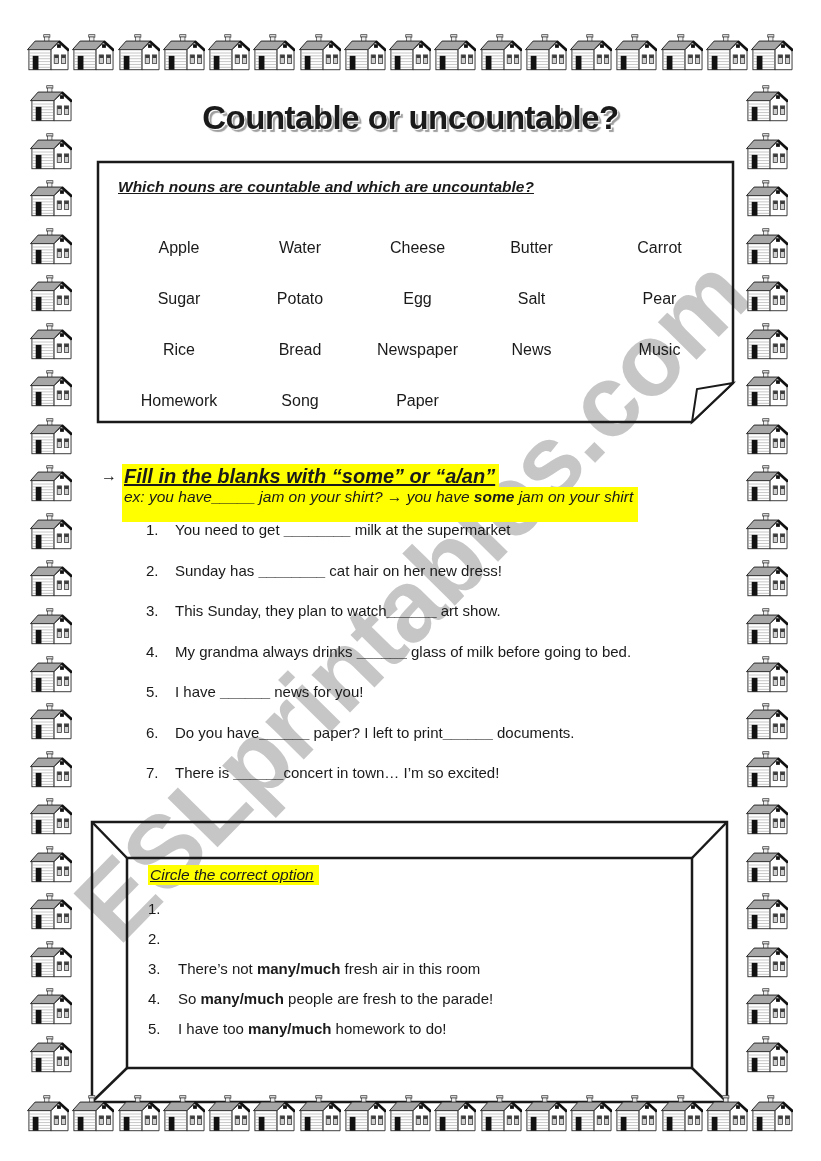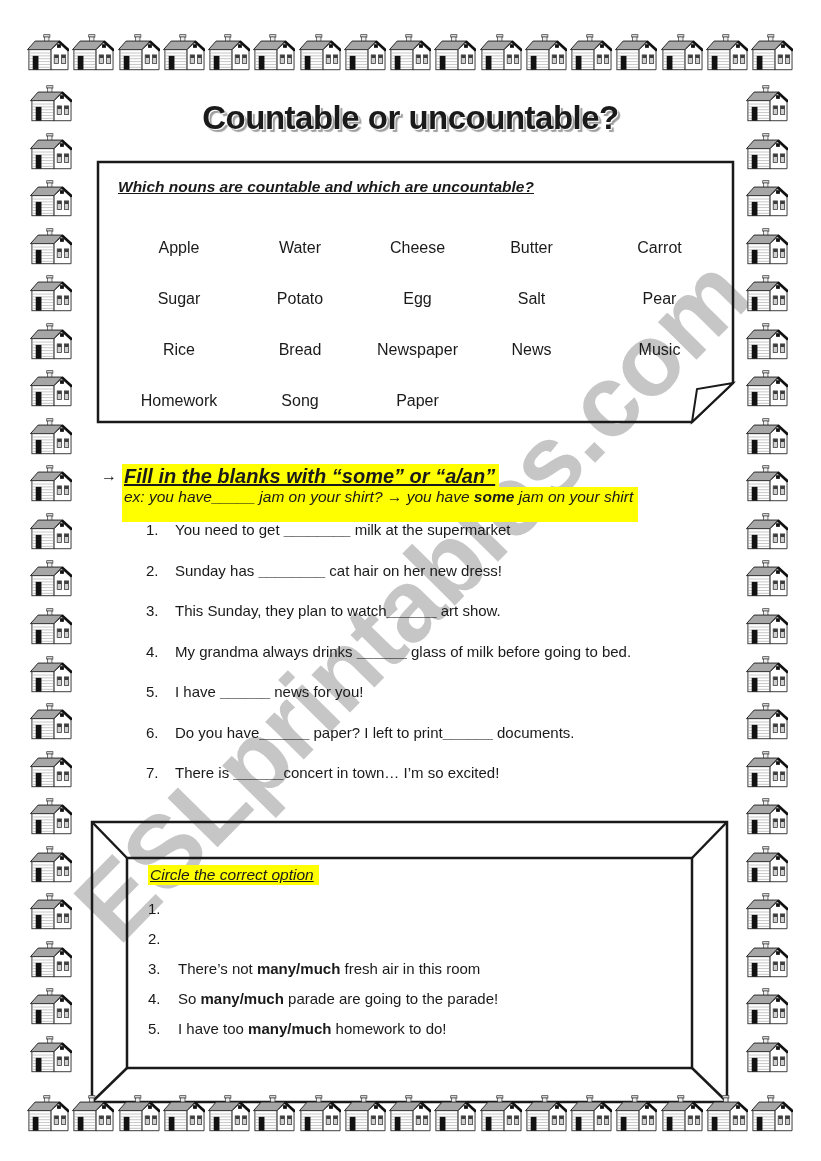"parade are going to the" span { text: parade are going -> people are fresh }
